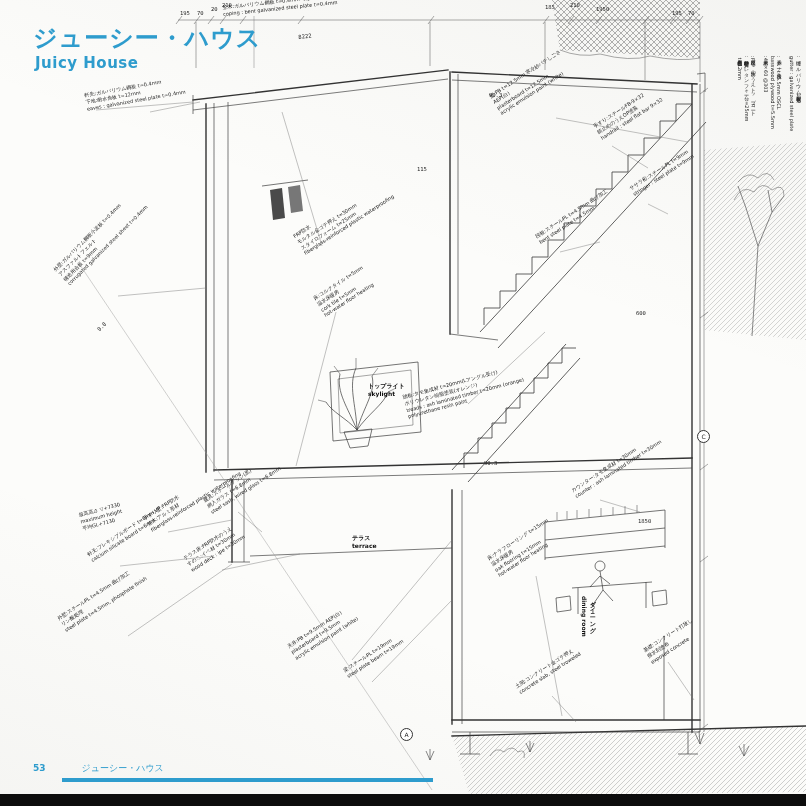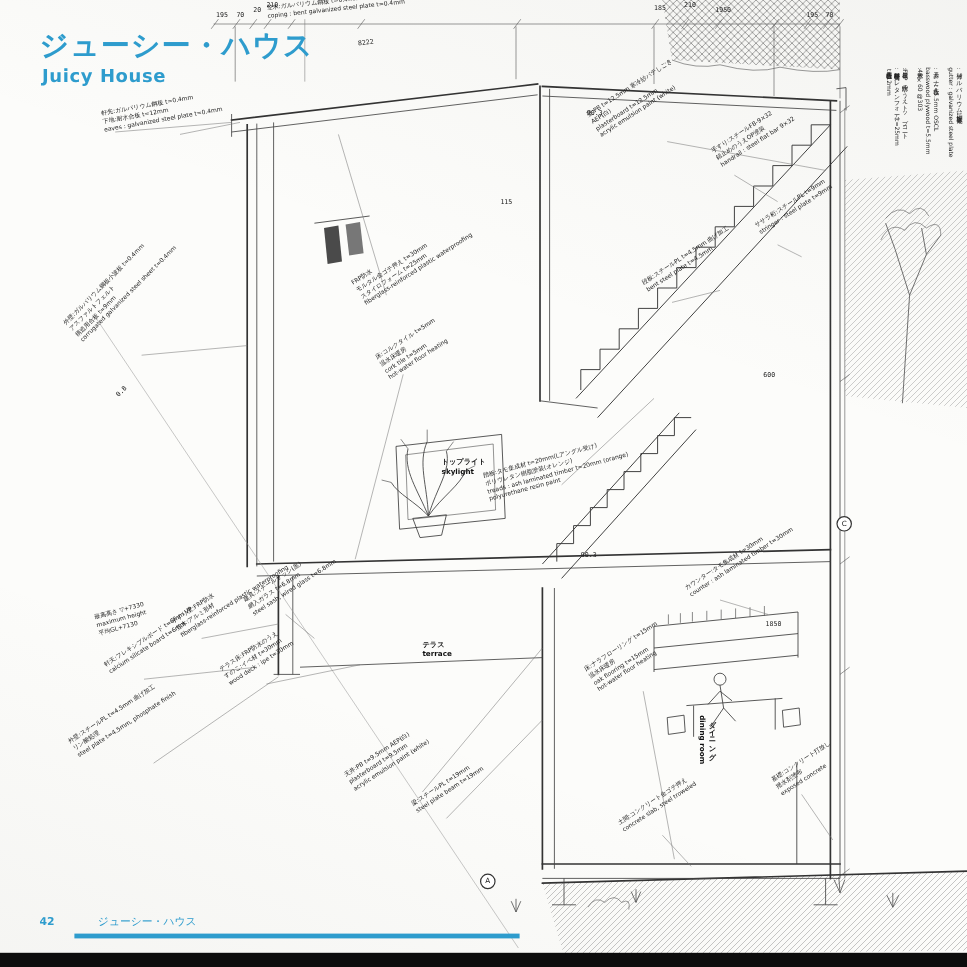"42" span.pn { text: 42 -> 53 }
